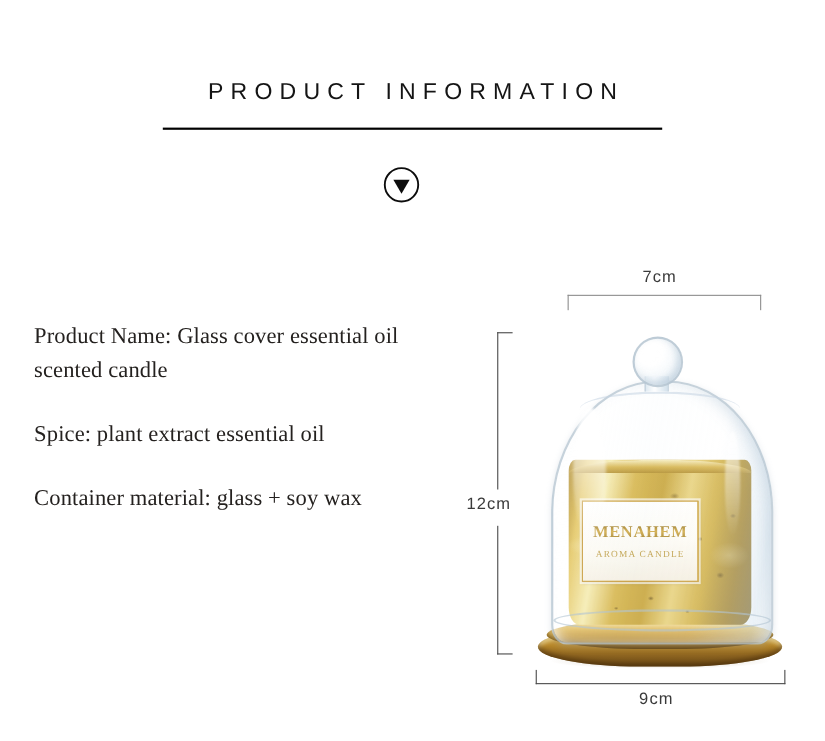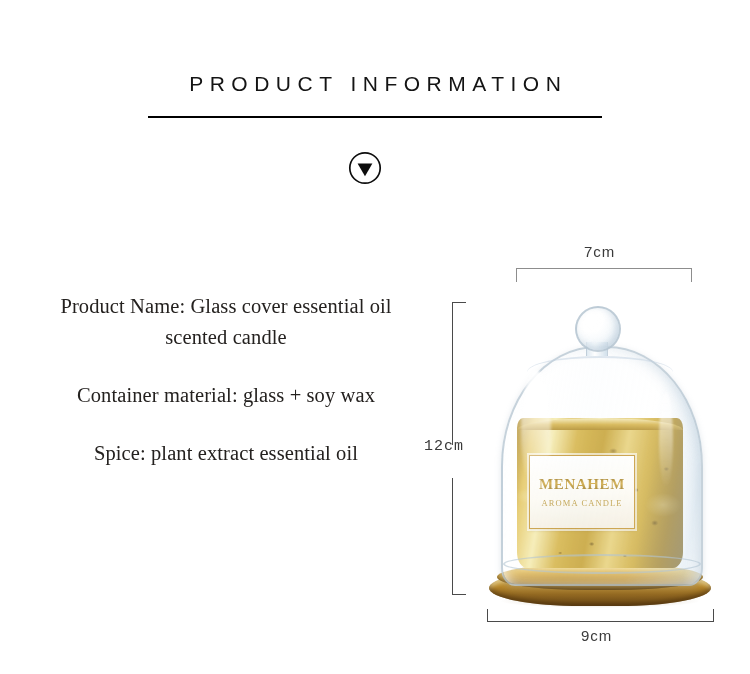"Product Name: Glass cover essential" .spec-line { text-align: center -> none }
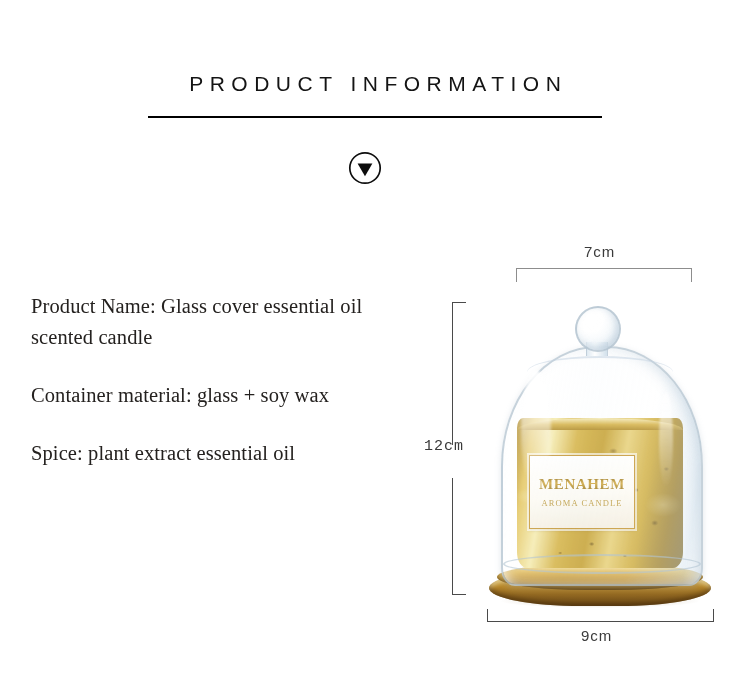"Container material: glass + soy" p.spec-line { order: before "Spice: plant extract essential oil" -> after "Spice: plant extract essential oil" }
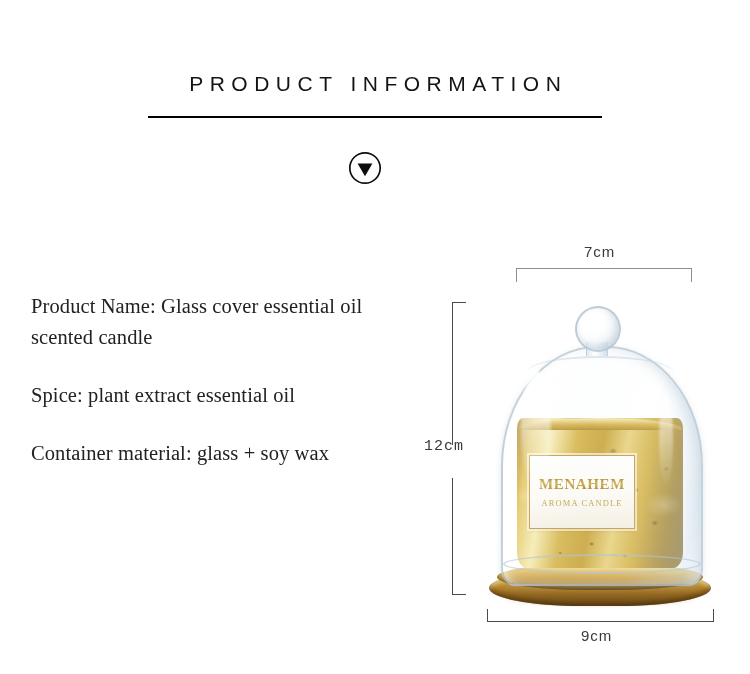"12cm" .dim-left-label { font-family: Liberation Mono, monospace -> none; top: 438px -> 450px }
